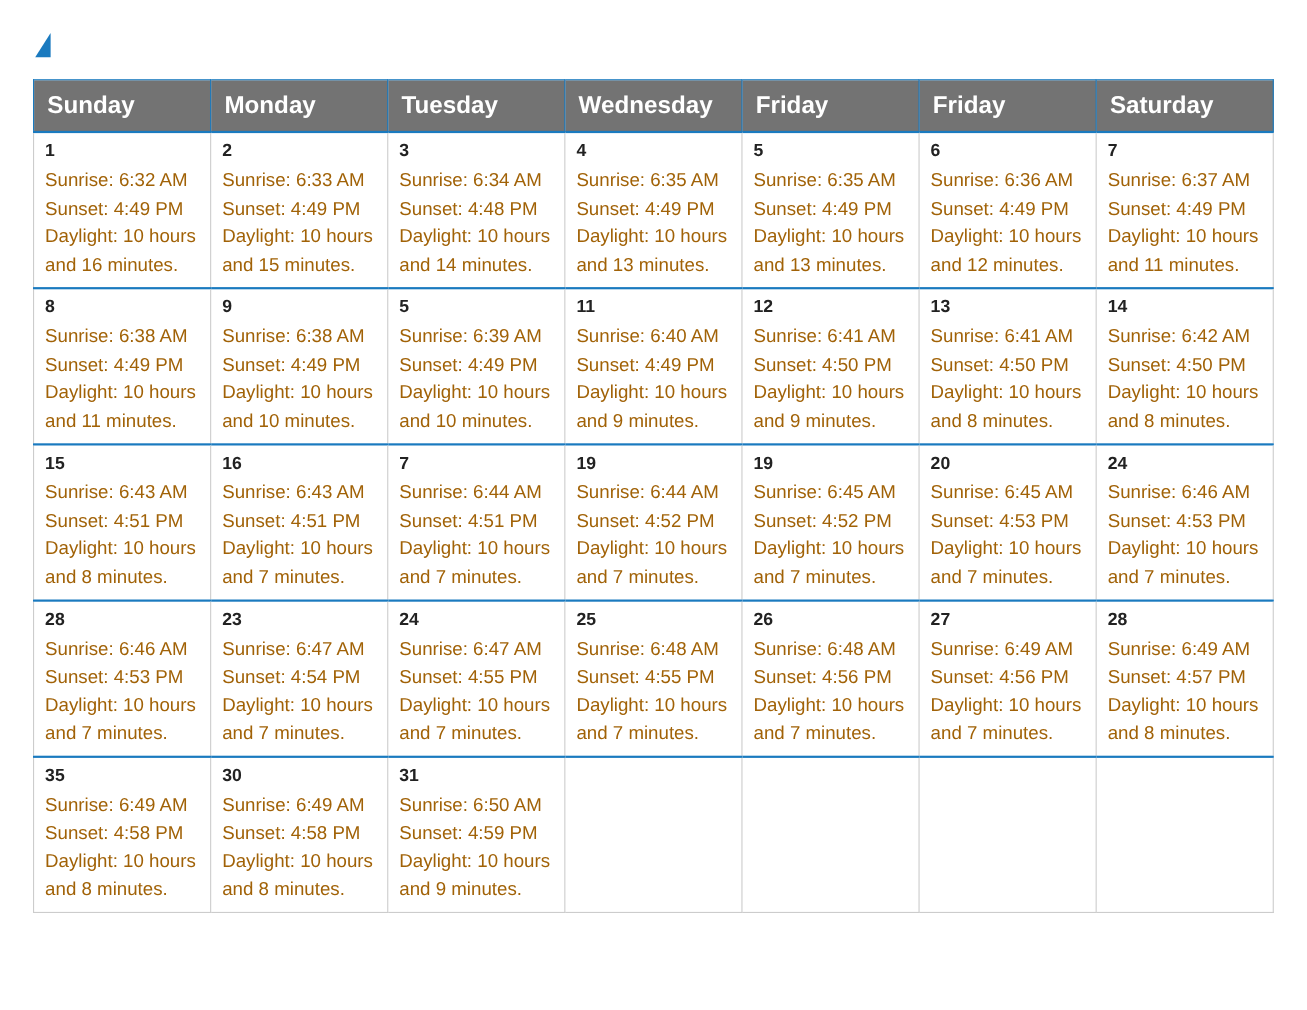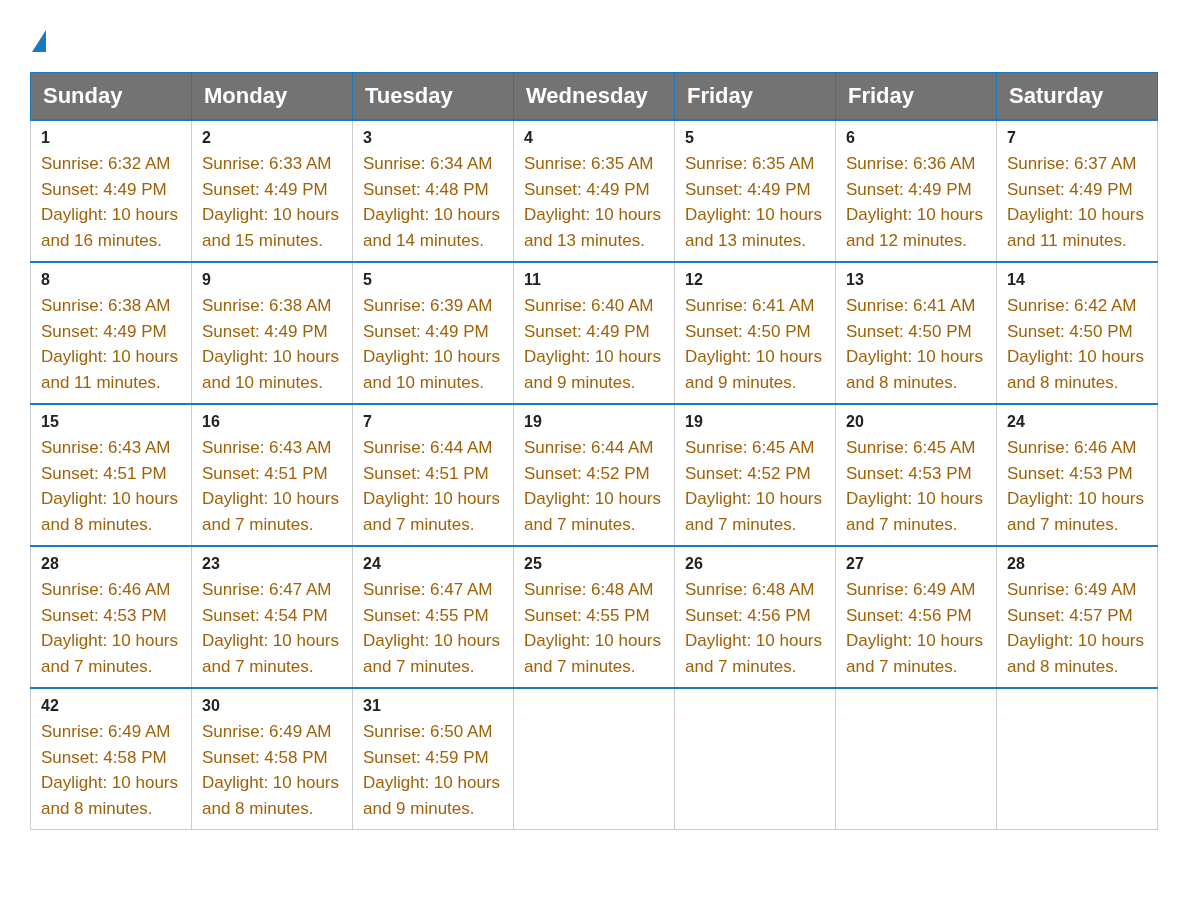"42" div.day-number { text: 42 -> 35 }
